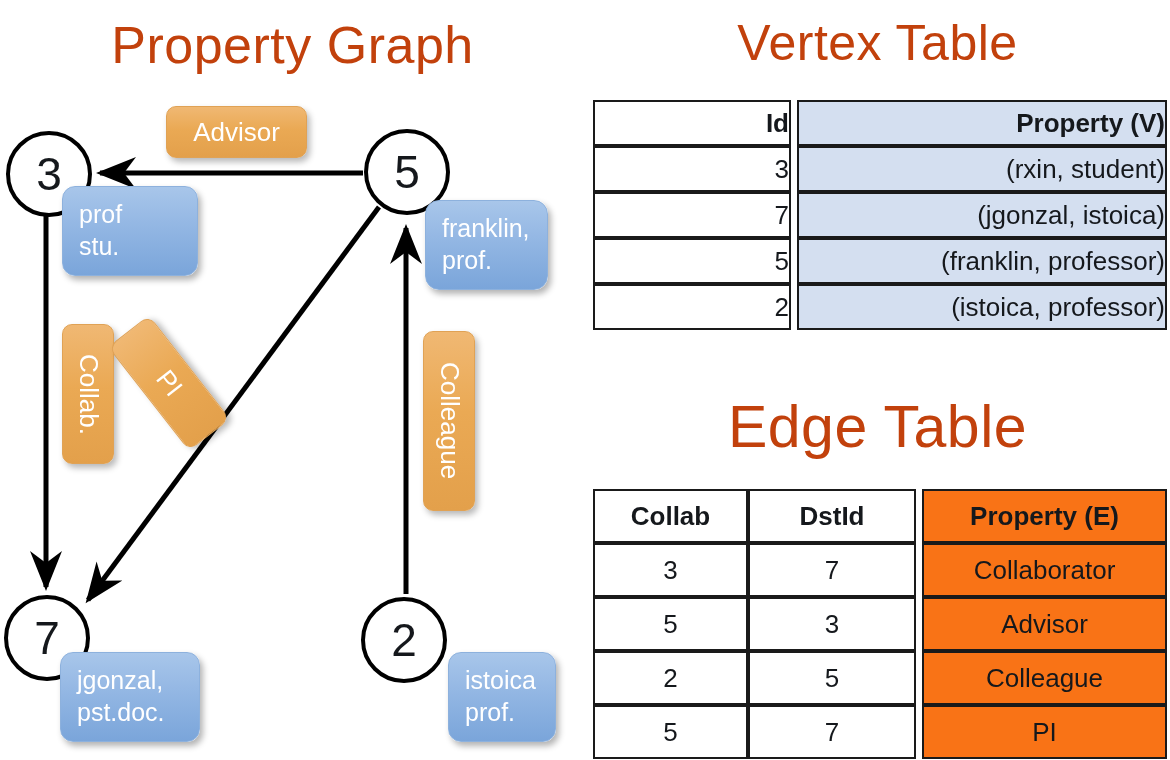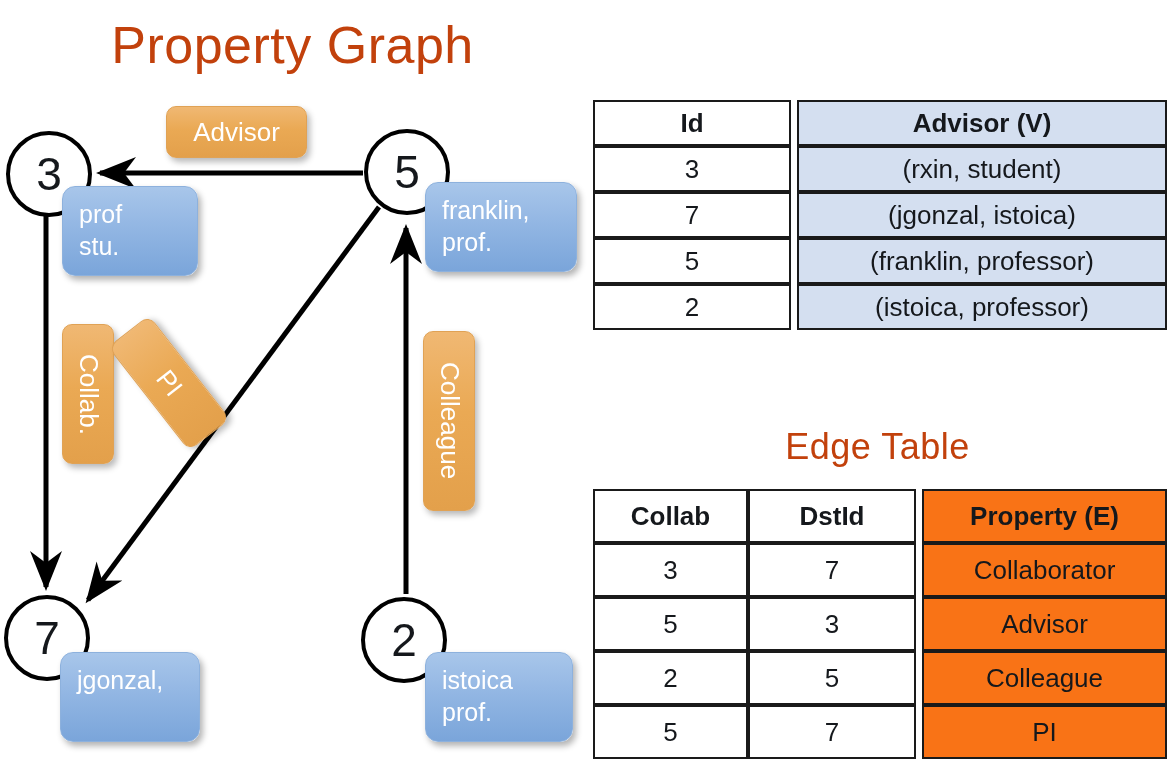"Vertex Table" div.title { html: none -> <div>Vertex Table</div> }
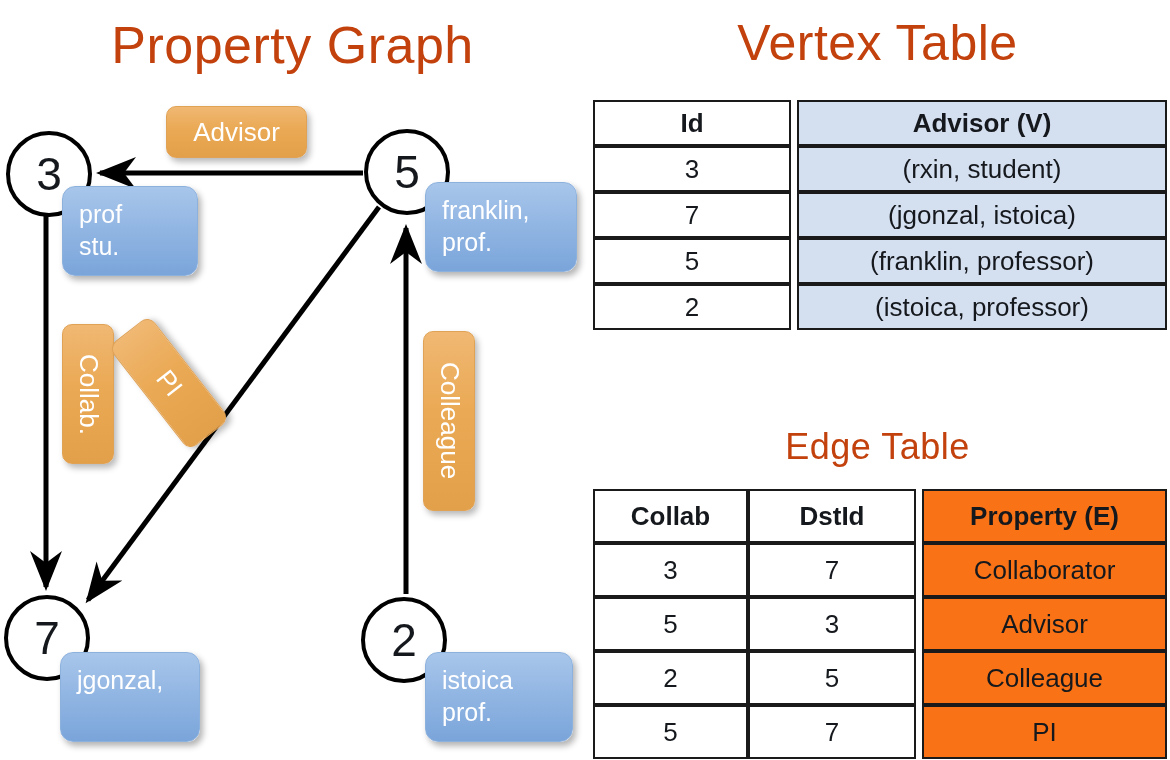"Id" #vertex-table td { text-align: none -> right }
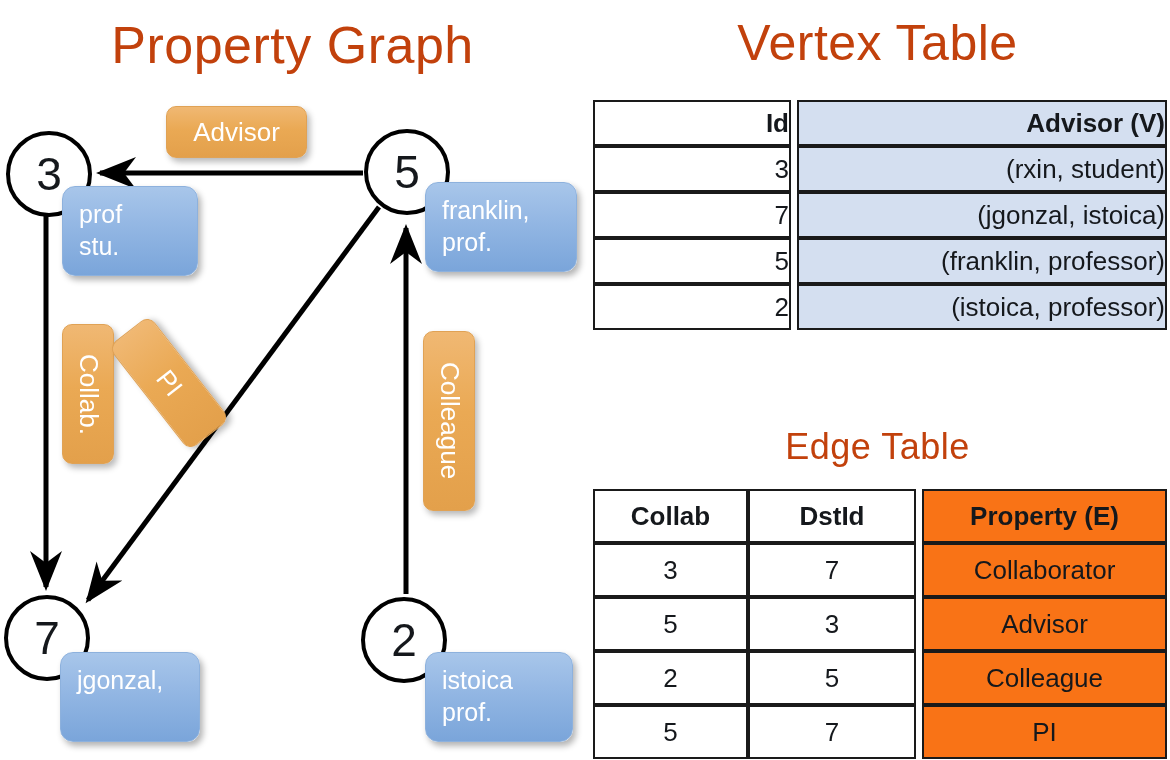"Advisor (V)" td.head { text: Advisor -> Property }
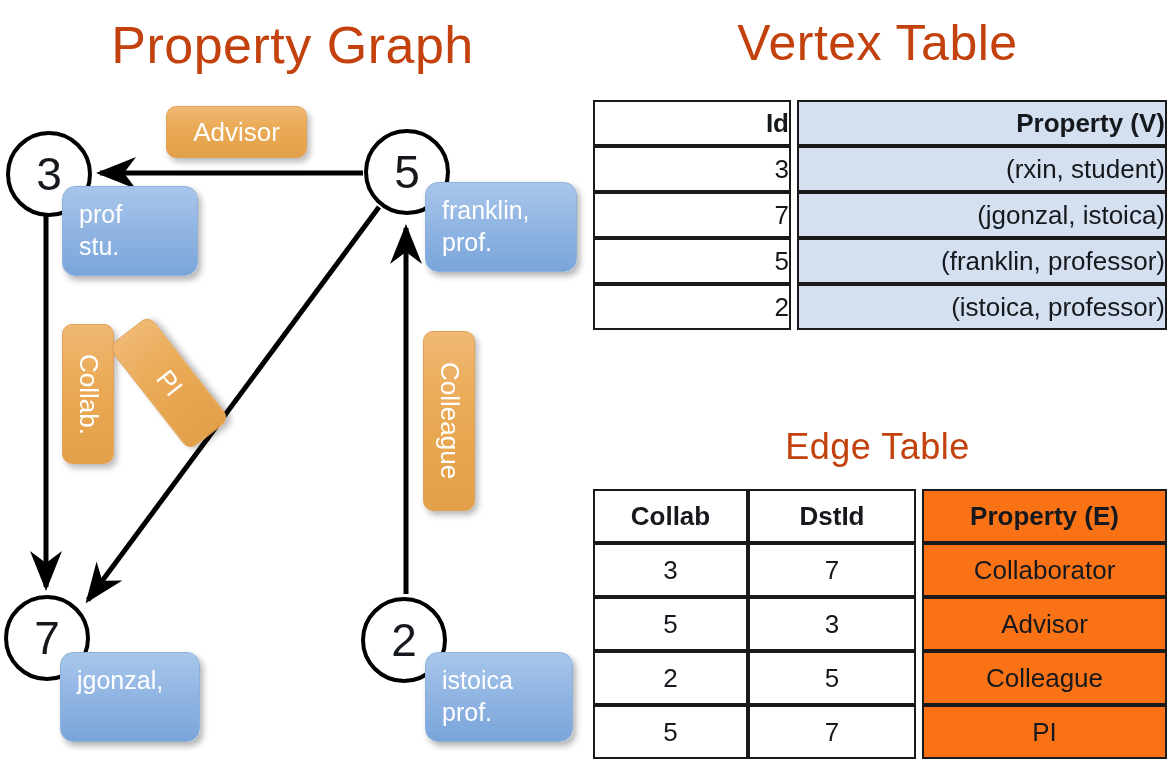"franklin," #vprop-5 { border-radius: none -> 14px; top: 182px -> 200px; width: 152px -> 123px }
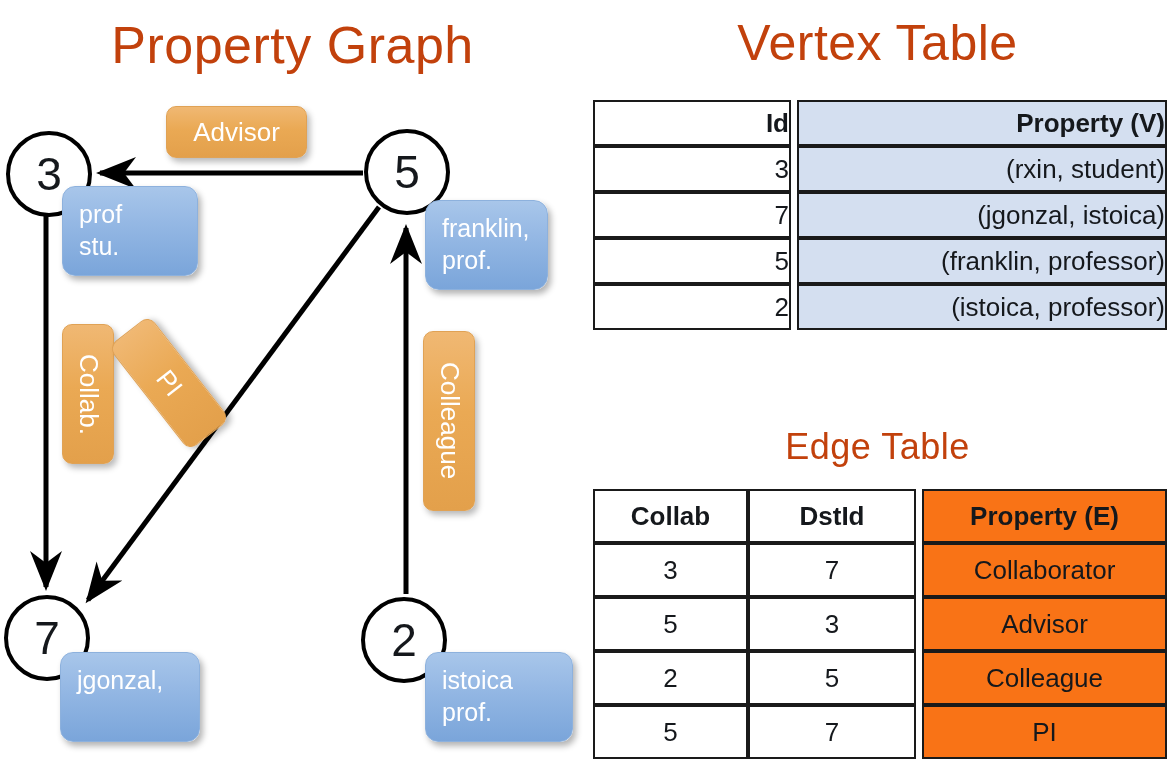"Edge Table" #title-edge-table { font-size: 36px -> 59px; top: 412px -> 392px }
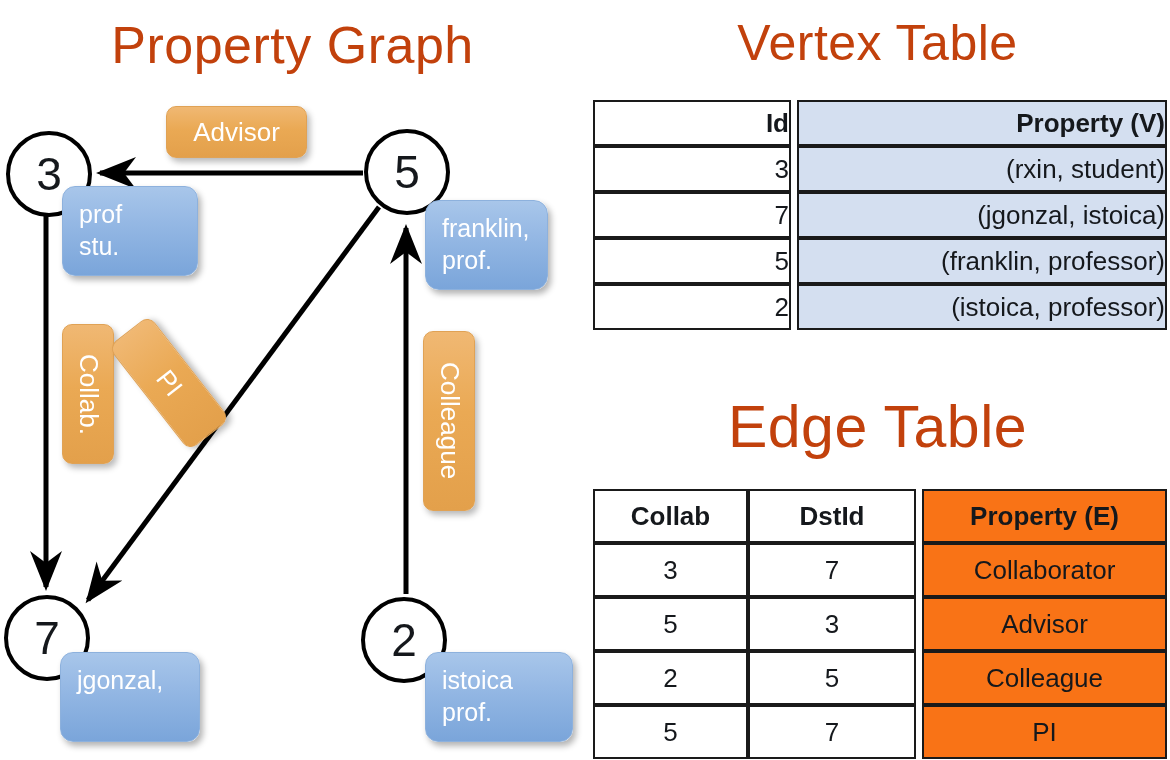"istoica" #vprop-2 { left: 425px -> 448px; width: 148px -> 108px }
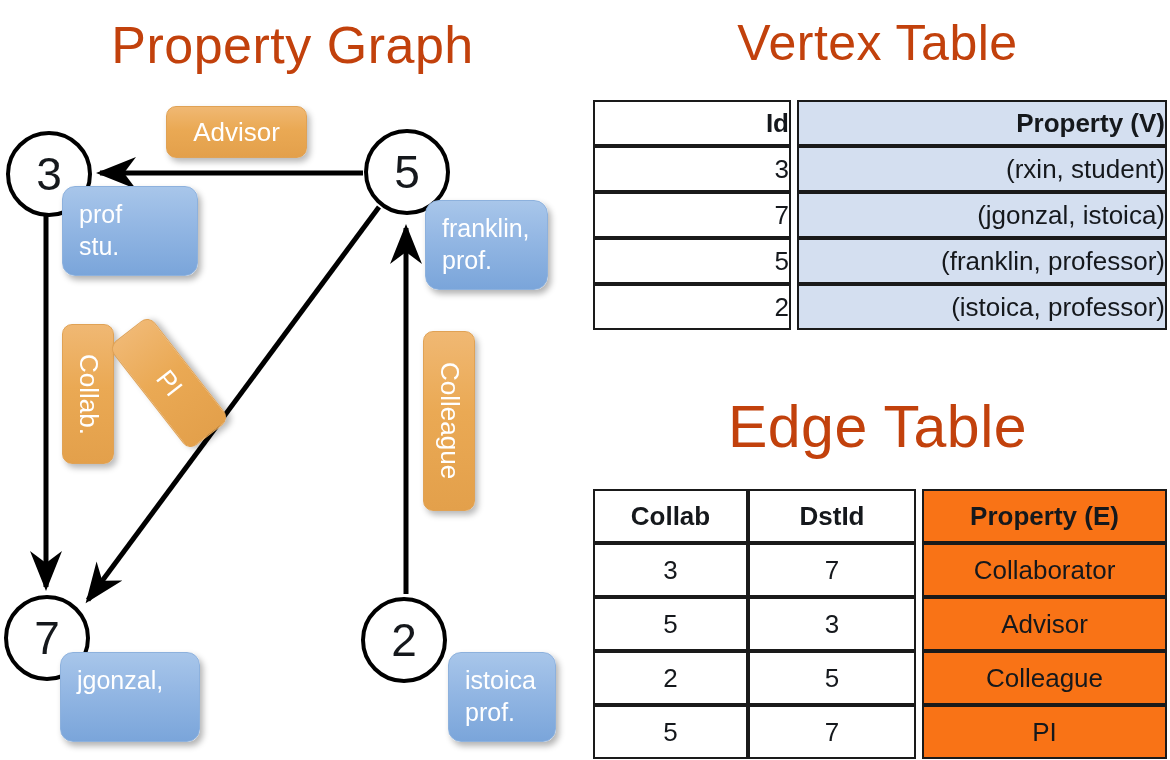"pst.doc." span.line { html: none -> <span>pst.doc.</span> }
